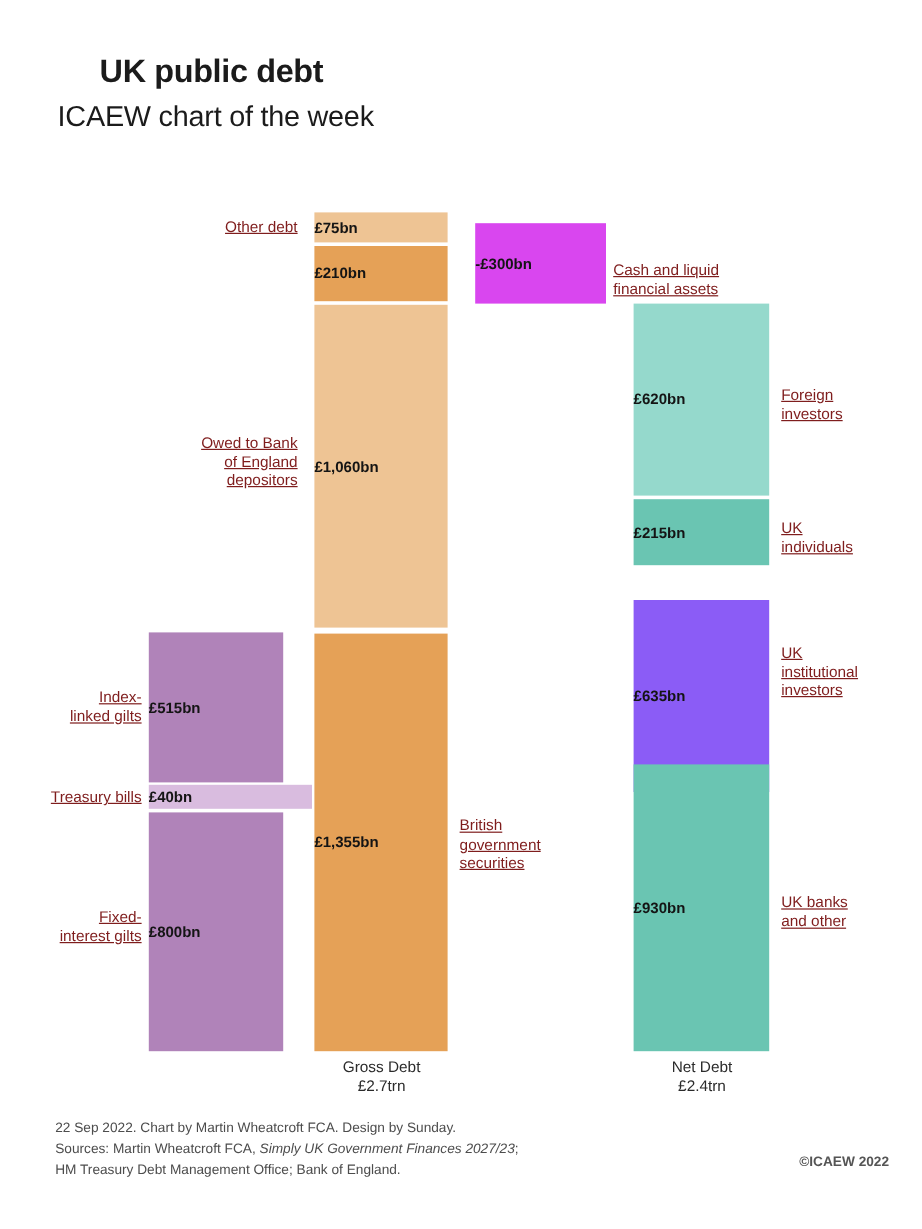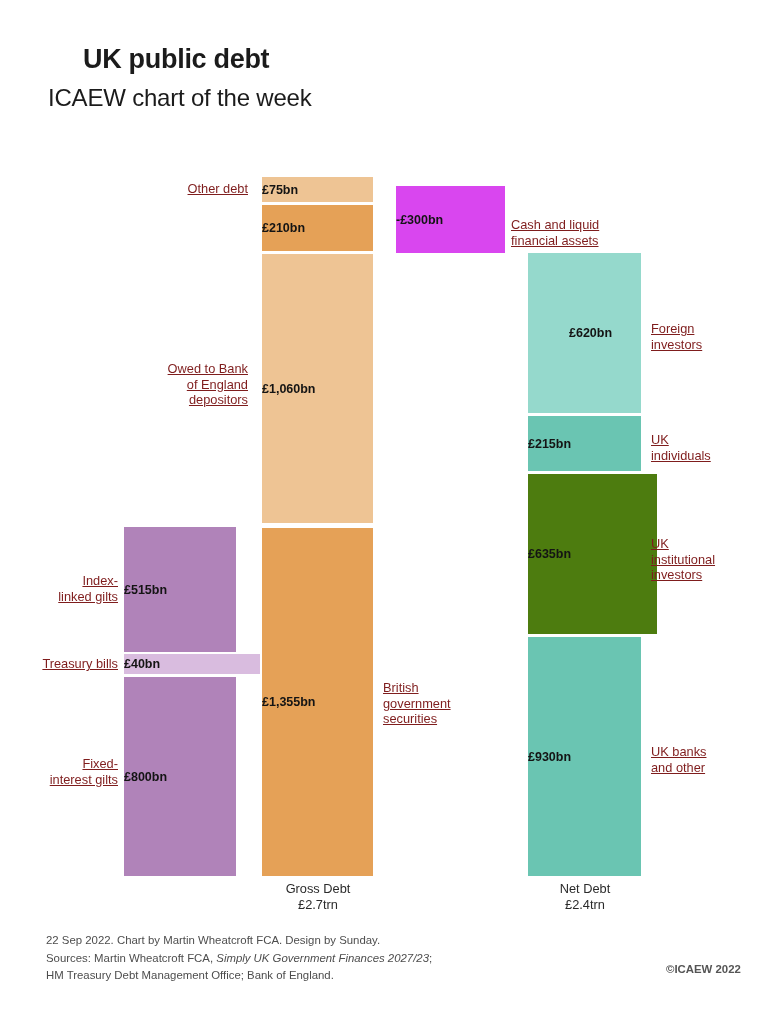"£620bn" div.seg { padding-left: 41px -> none }
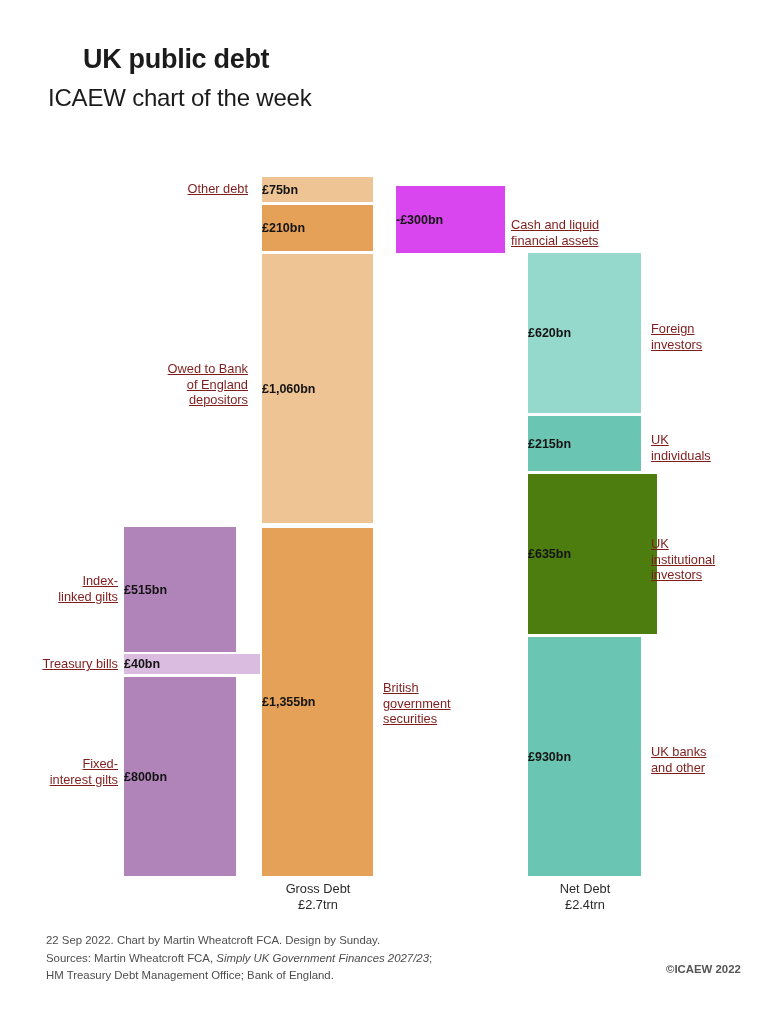"£635bn" div.seg { background: #4d7c0f -> #8b5cf6; top: 474px -> 500px; width: 129px -> 113px }
